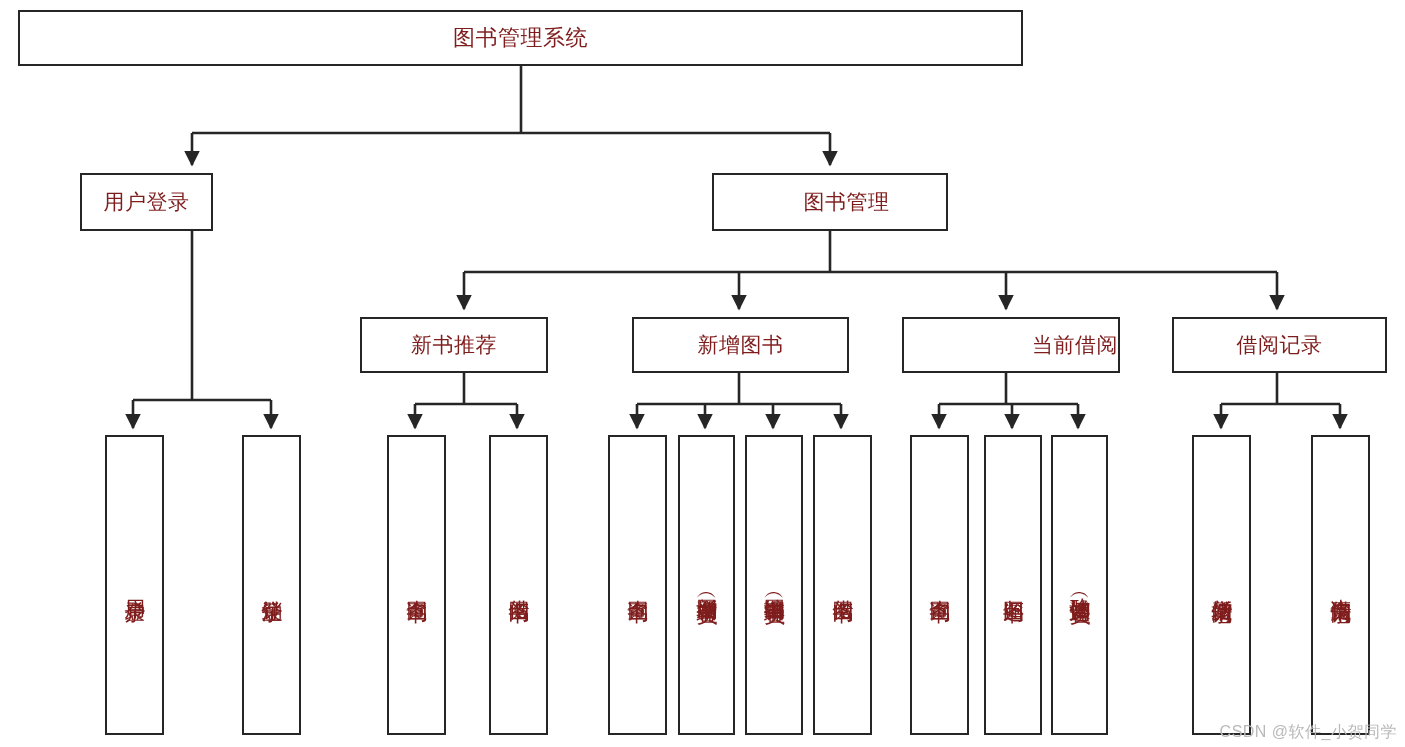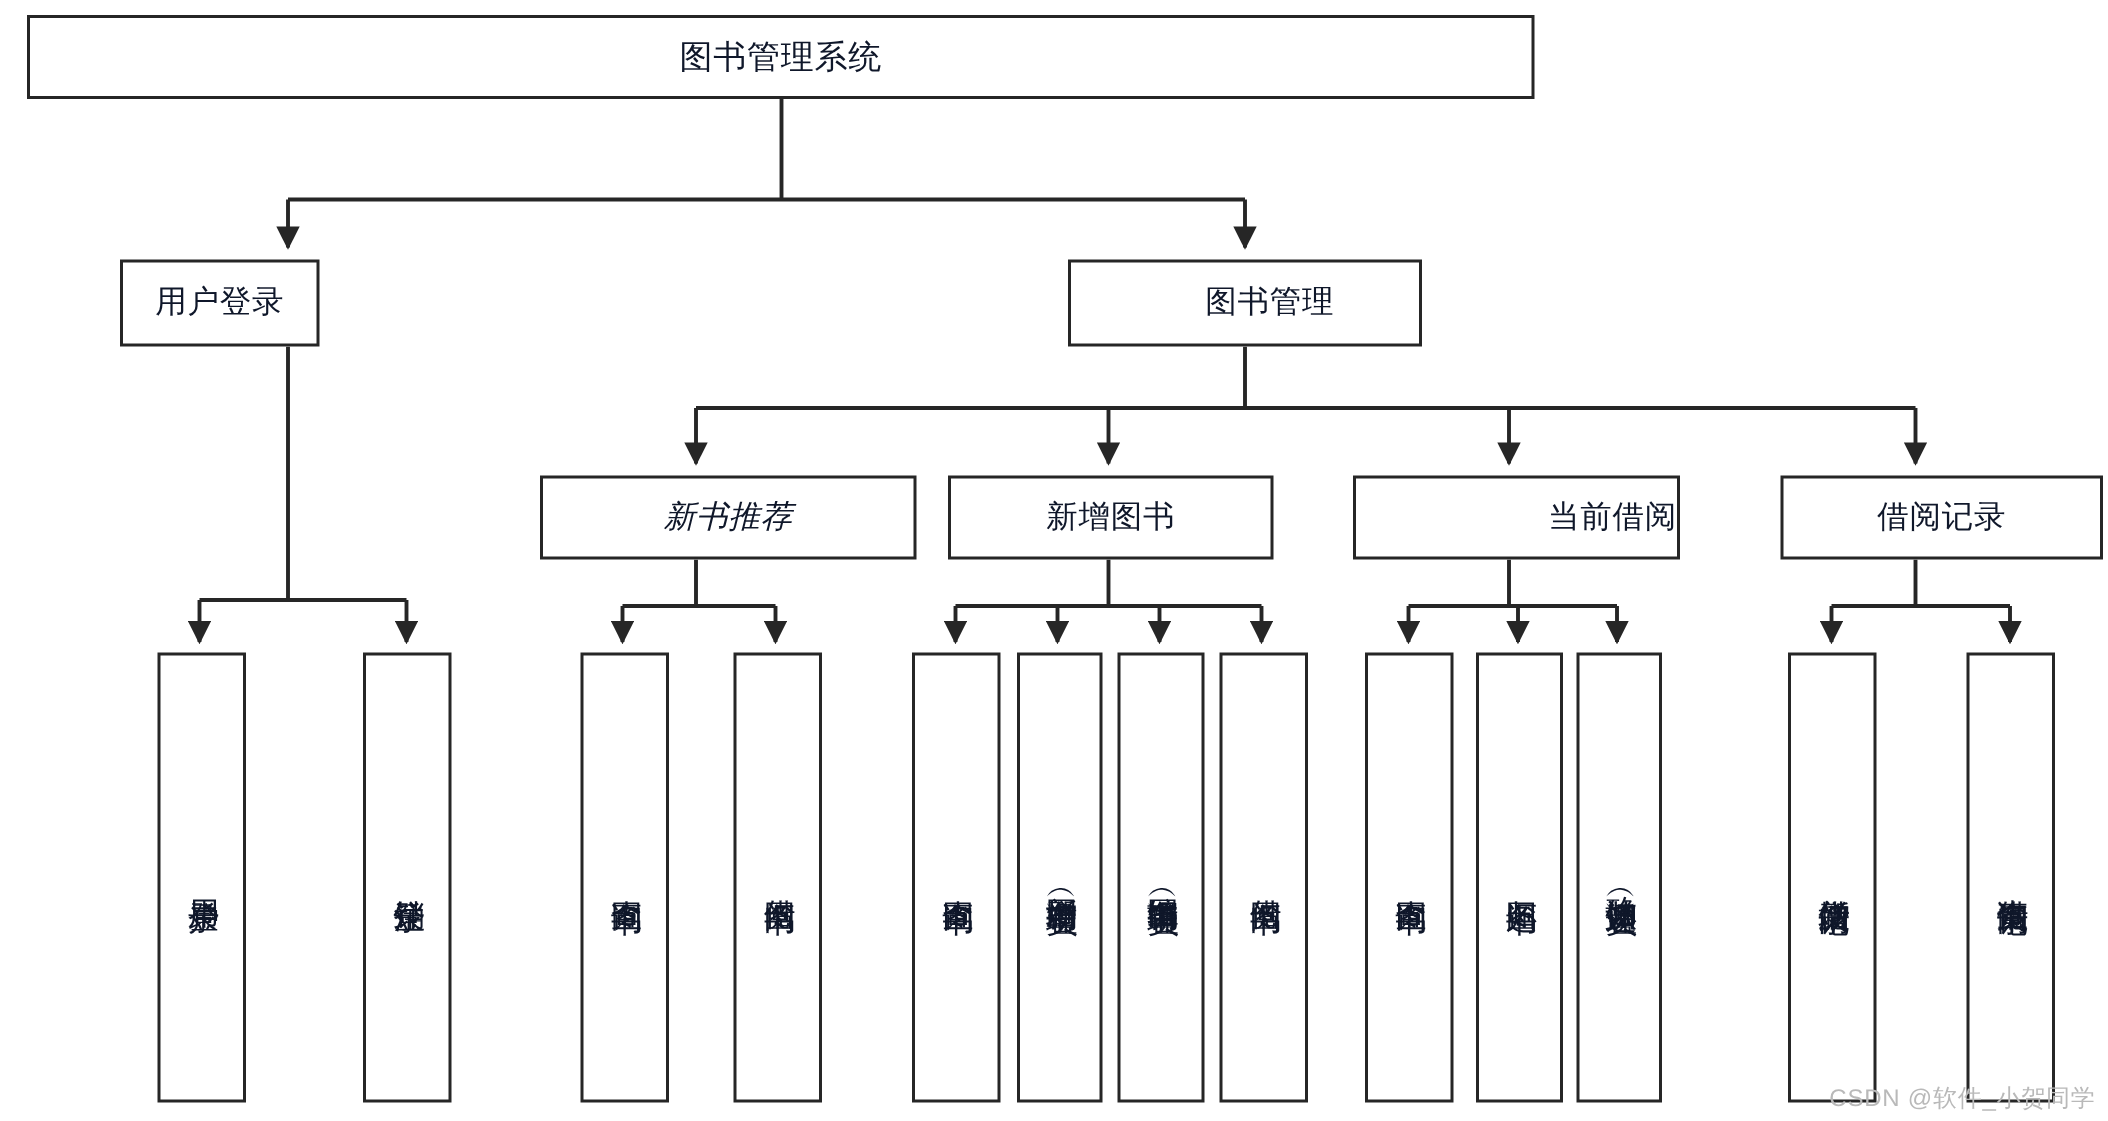"图书管理系统" .node { color: #0f172a -> #7f1d1d }
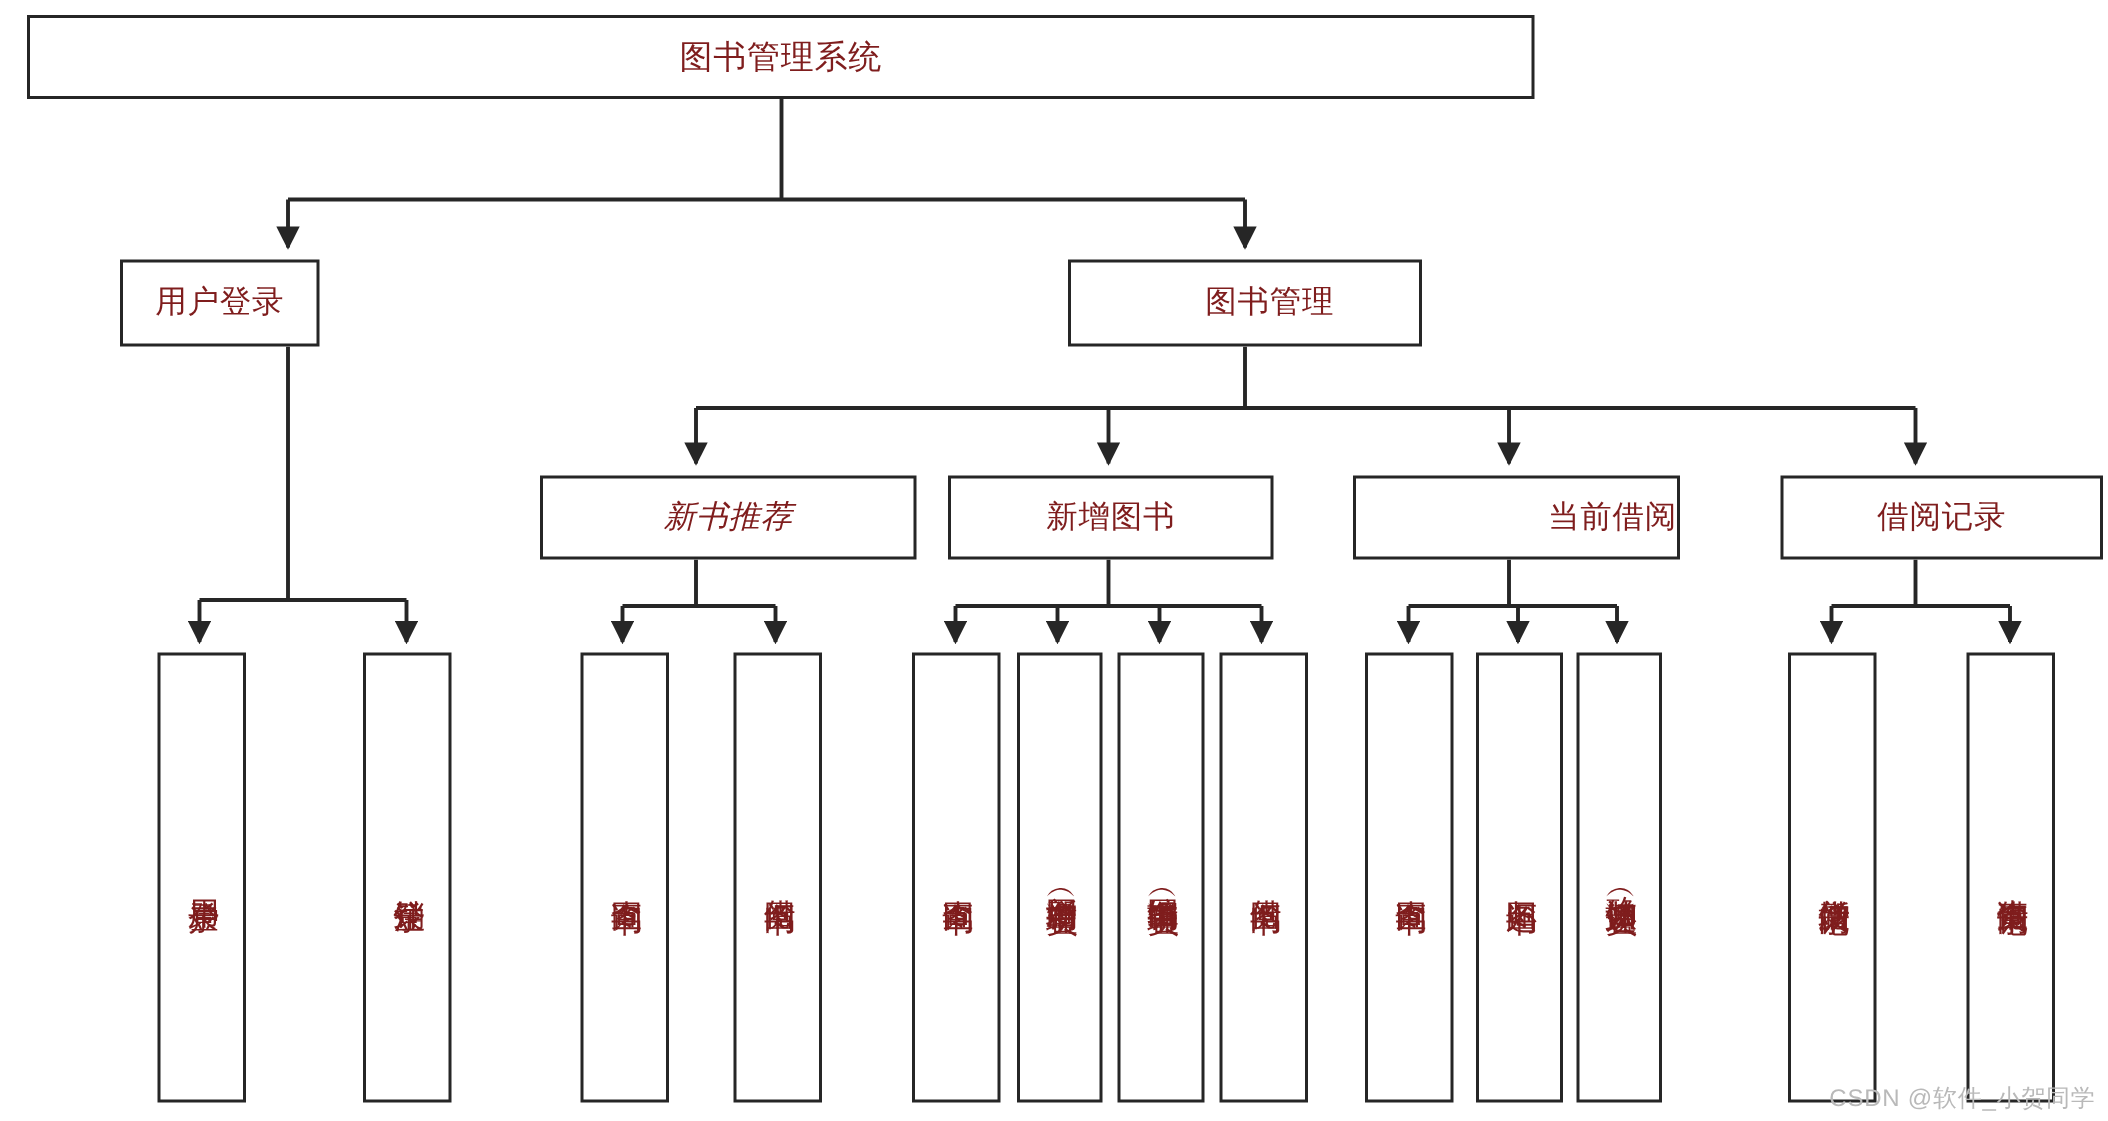"新书推荐" div.node { font-style: italic -> none; width: 251px -> 188px }
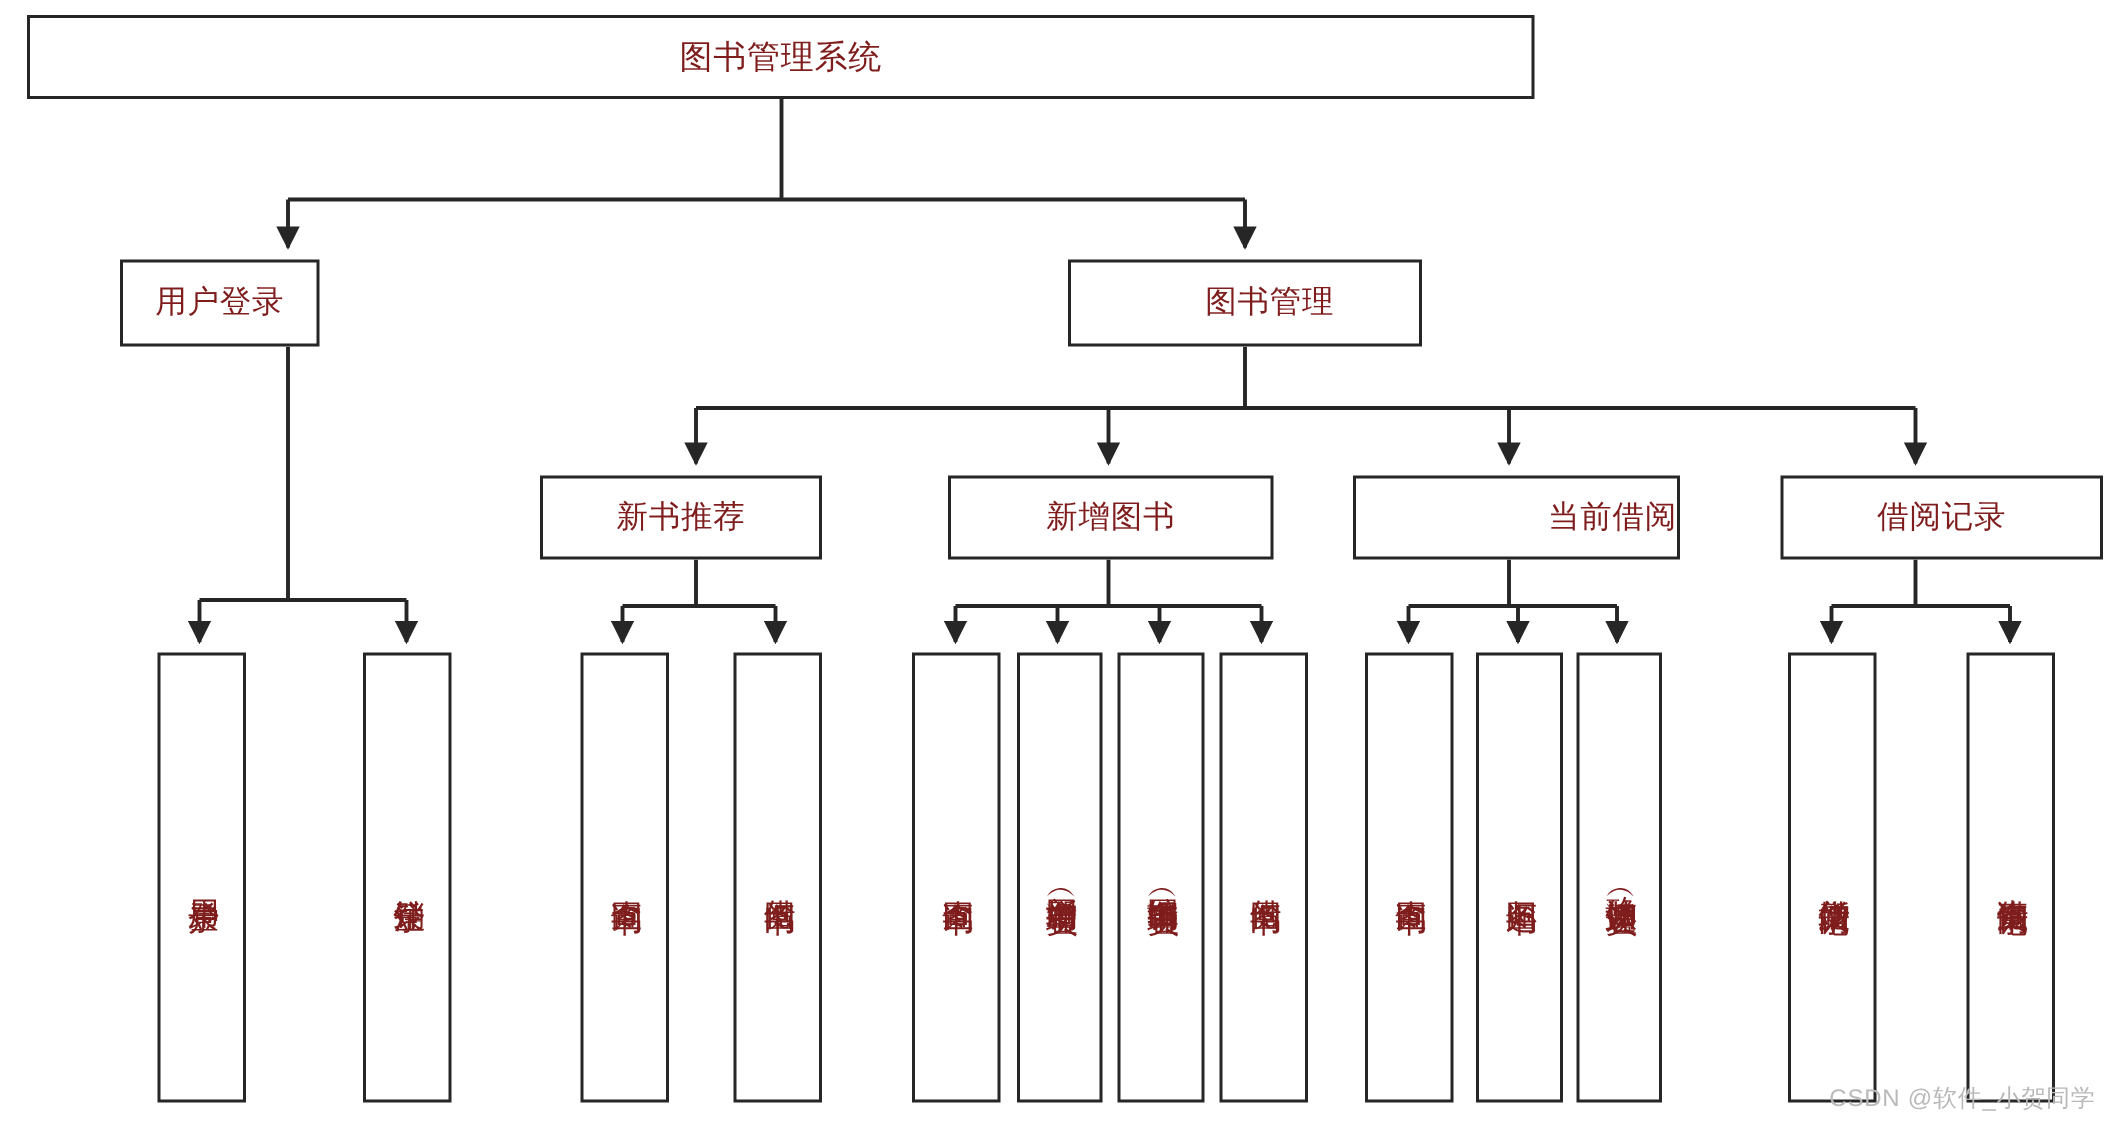"借阅记录" div.node { margin-left: 15px -> none }
